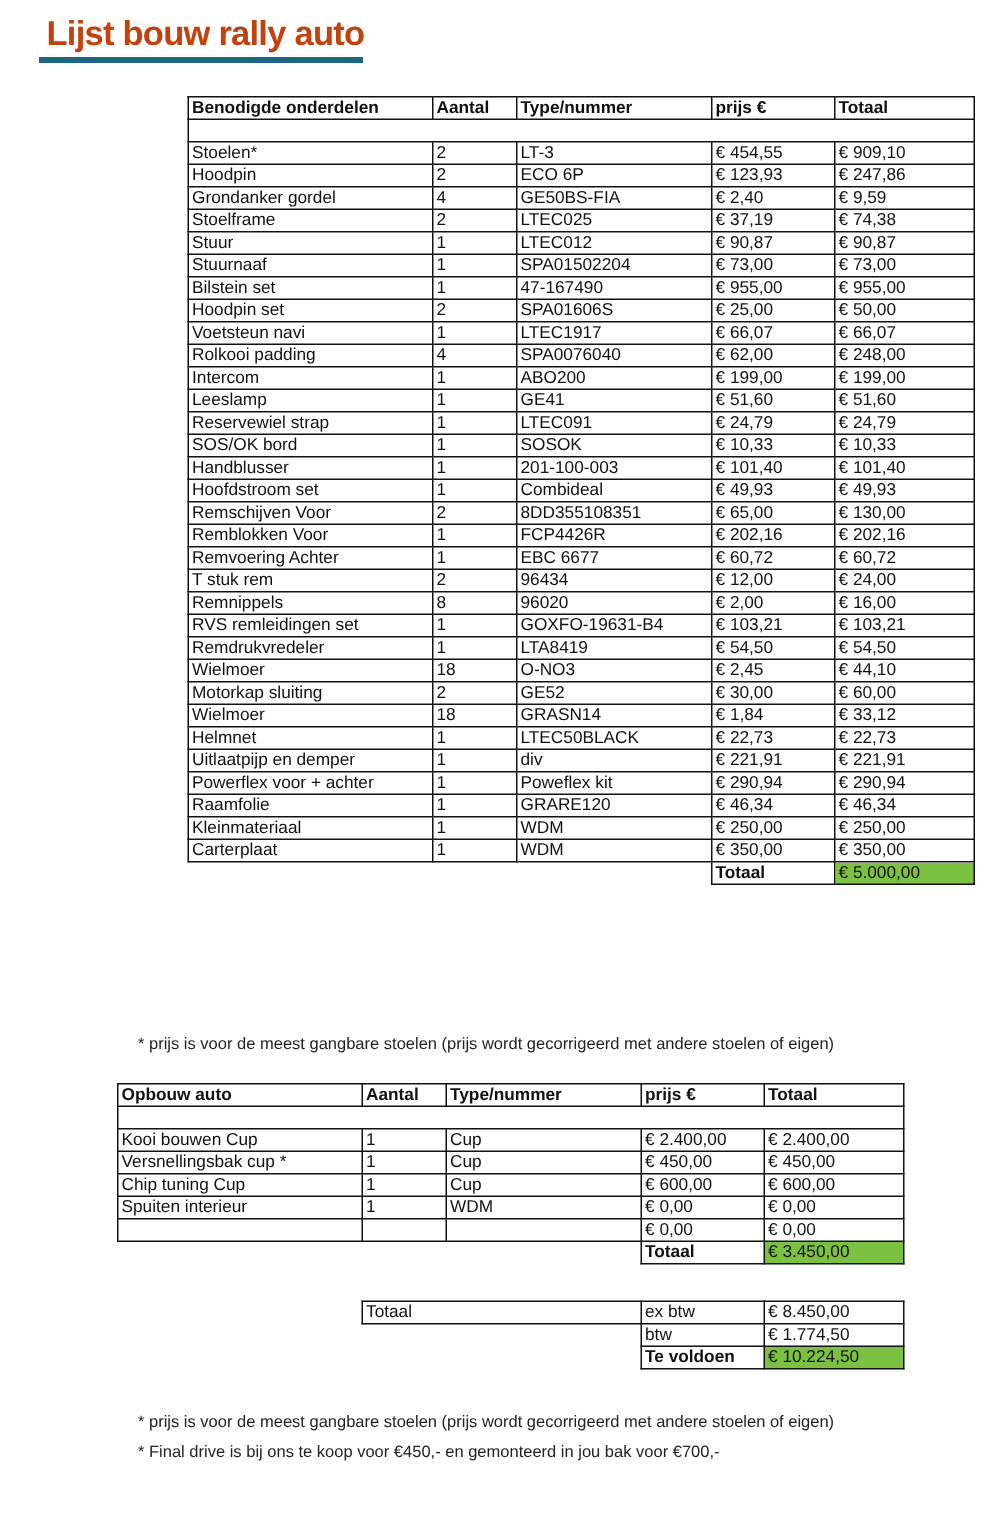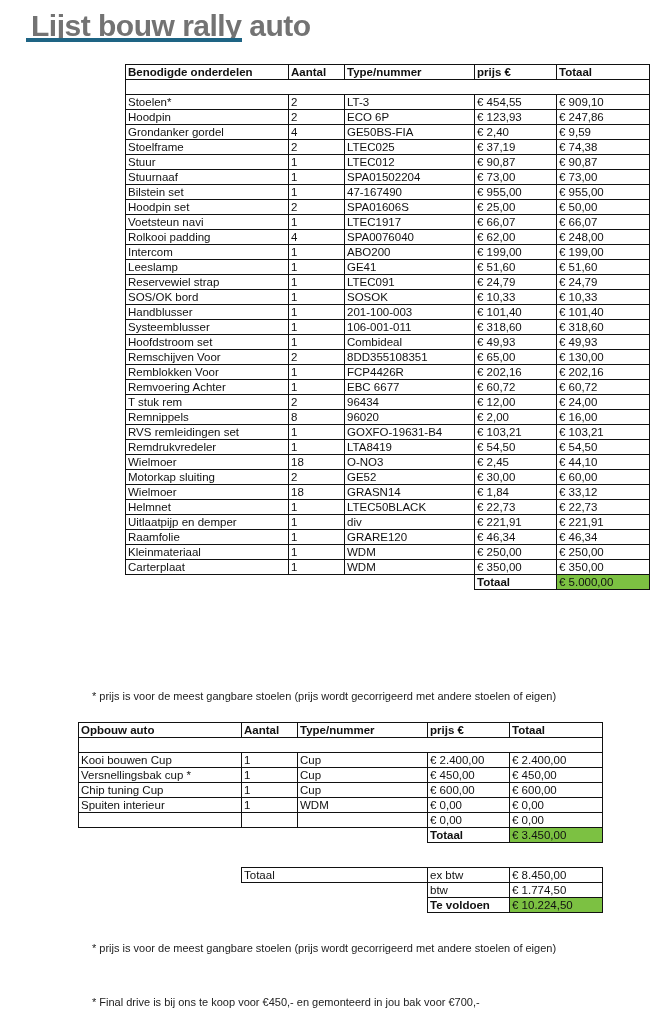"Lijst bouw rally auto" .title { color: #737373 -> #c2410c; font-size: 30px -> 23px }
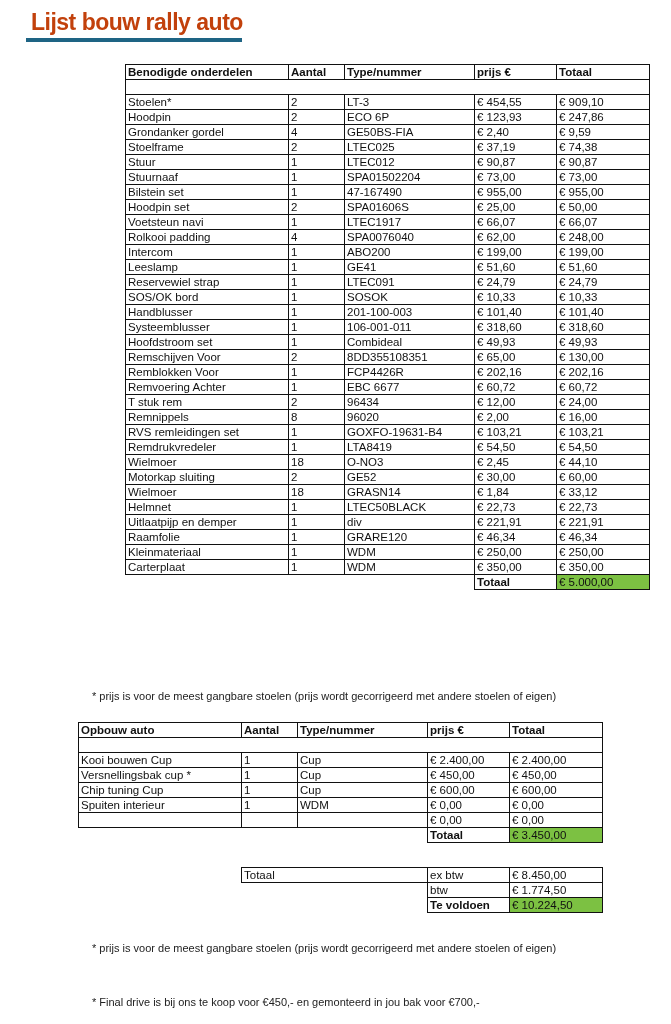"Systeemblusser" tr { html: <tr> <td>Systeemblusser</td> <td>1</td> <td>106-001-011</td> <td>€ 318,60</td> <td>€ 318,60</td> </tr> -> none }
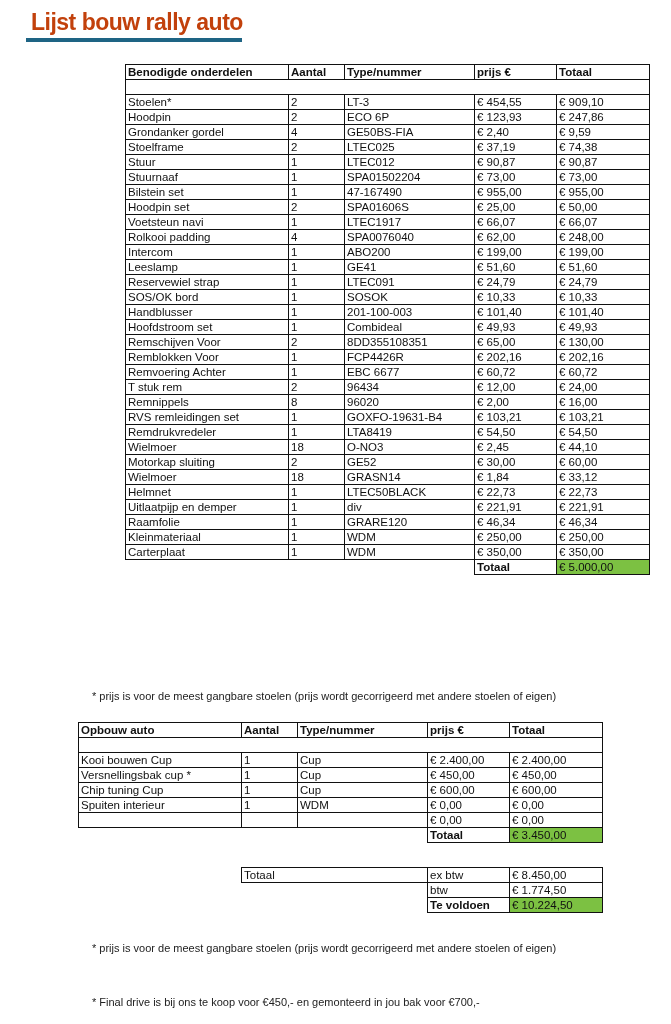"Powerflex voor + achter" tr { html: none -> <tr> <td>Powerflex voor + achter</td> <td>1</td> <td>Poweflex kit</td> <td>€ 290,94</td> <td>€ 290,94</td> </tr> }
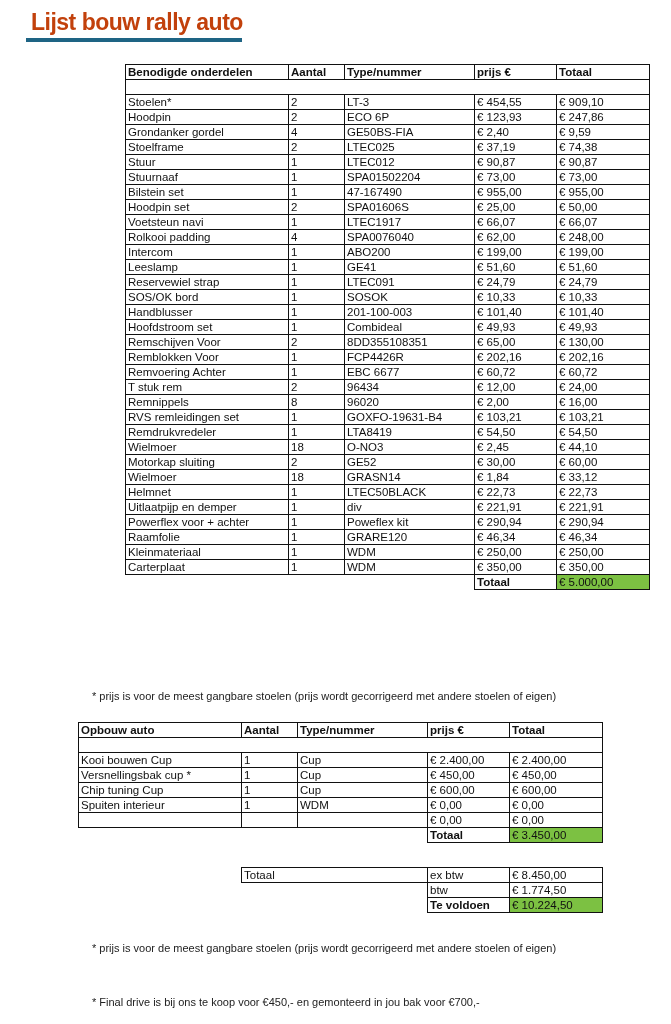"* Final drive is bij" div.note { margin-top: 34px -> none }
